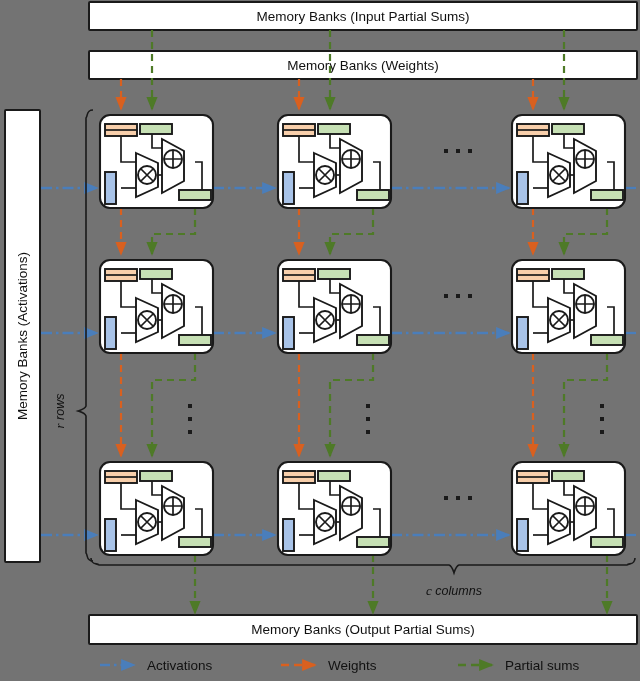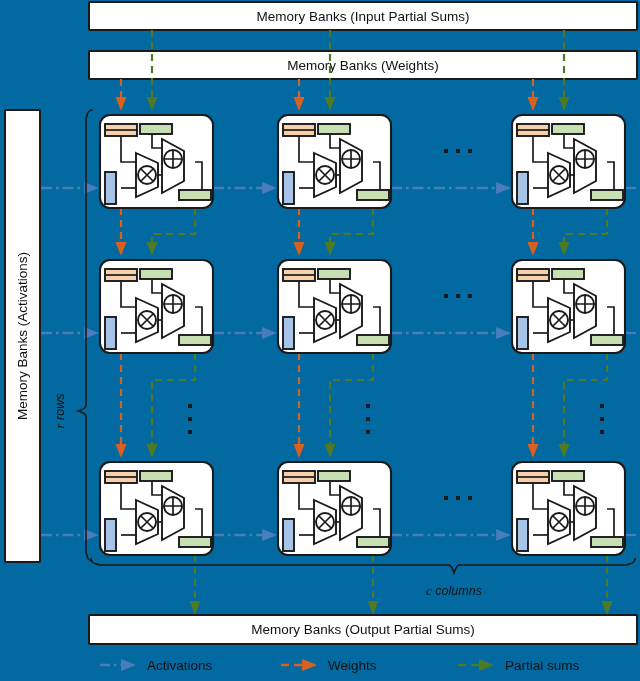"Memory Banks (Input Partial Sums)" #root { background: #0369a1 -> #737373 }
